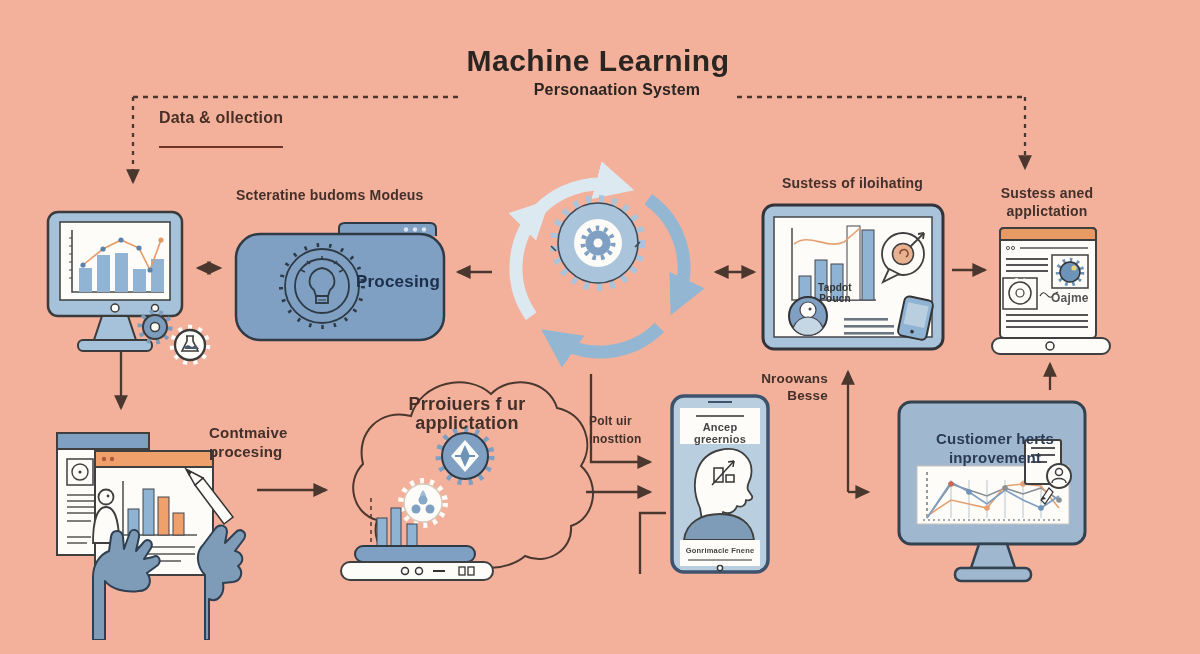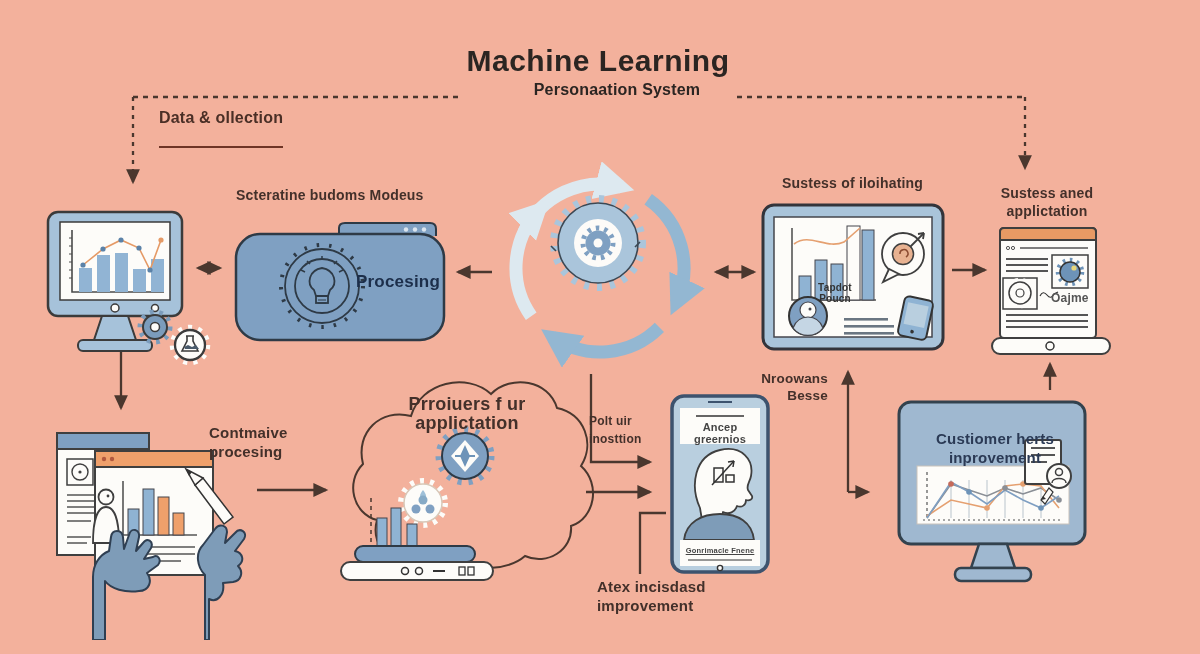"Gonrimacle Fnene" div.lbl { text-decoration: underline -> none }
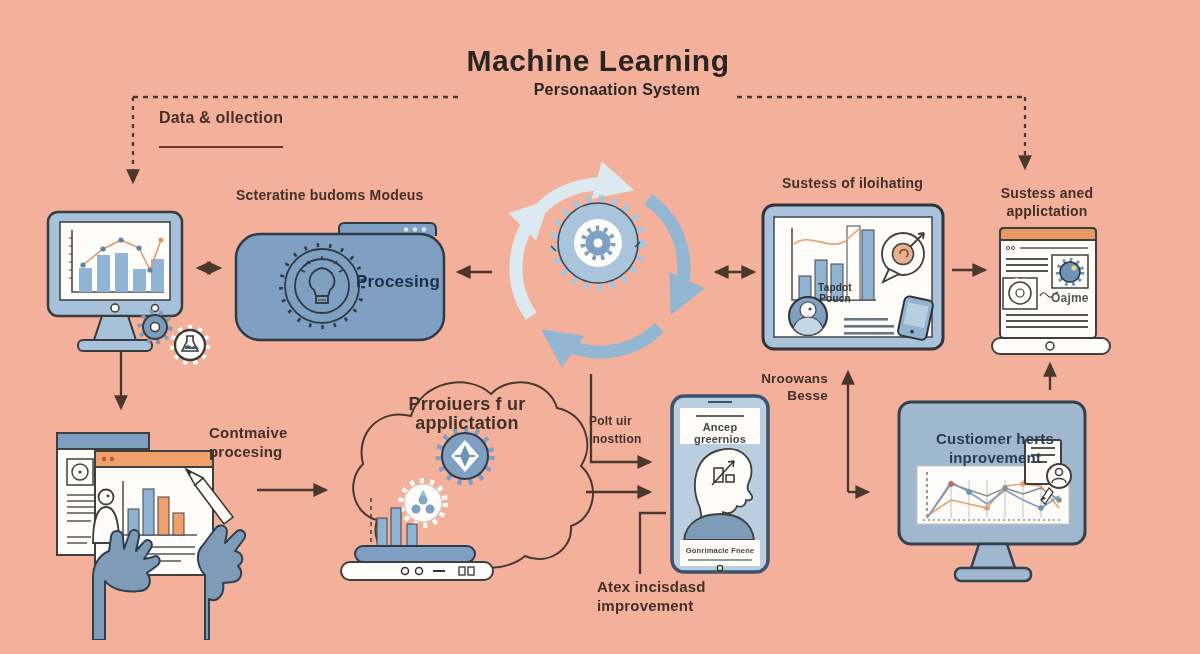"Atex incisdasd" div.lbl { html: <div> <span>Atex incisdasd</span> <span>improvement</span> </div> -> none }
